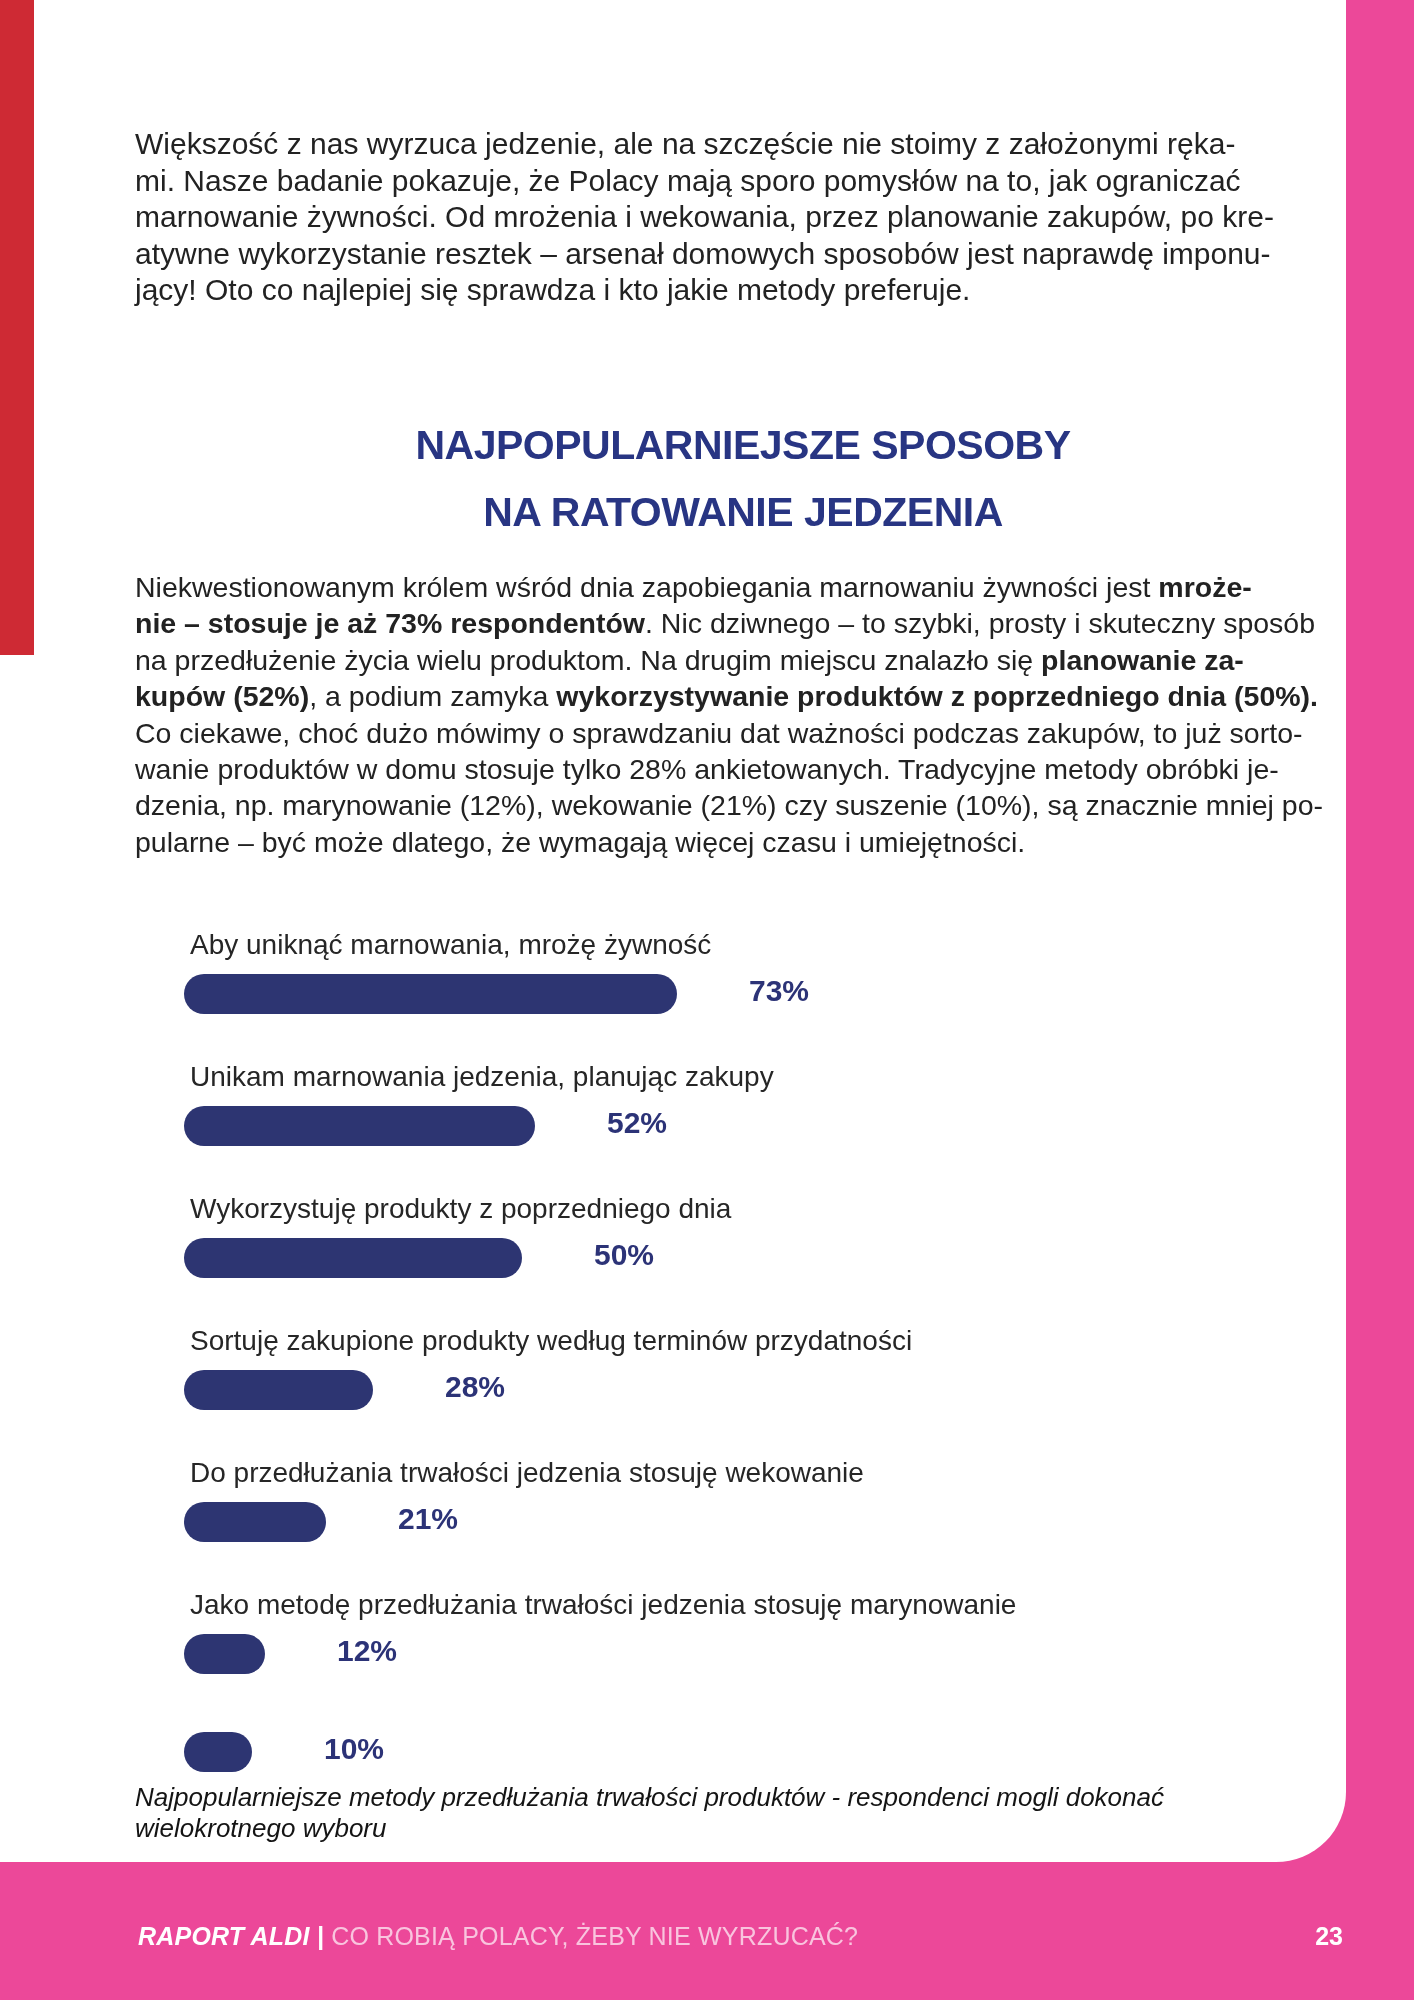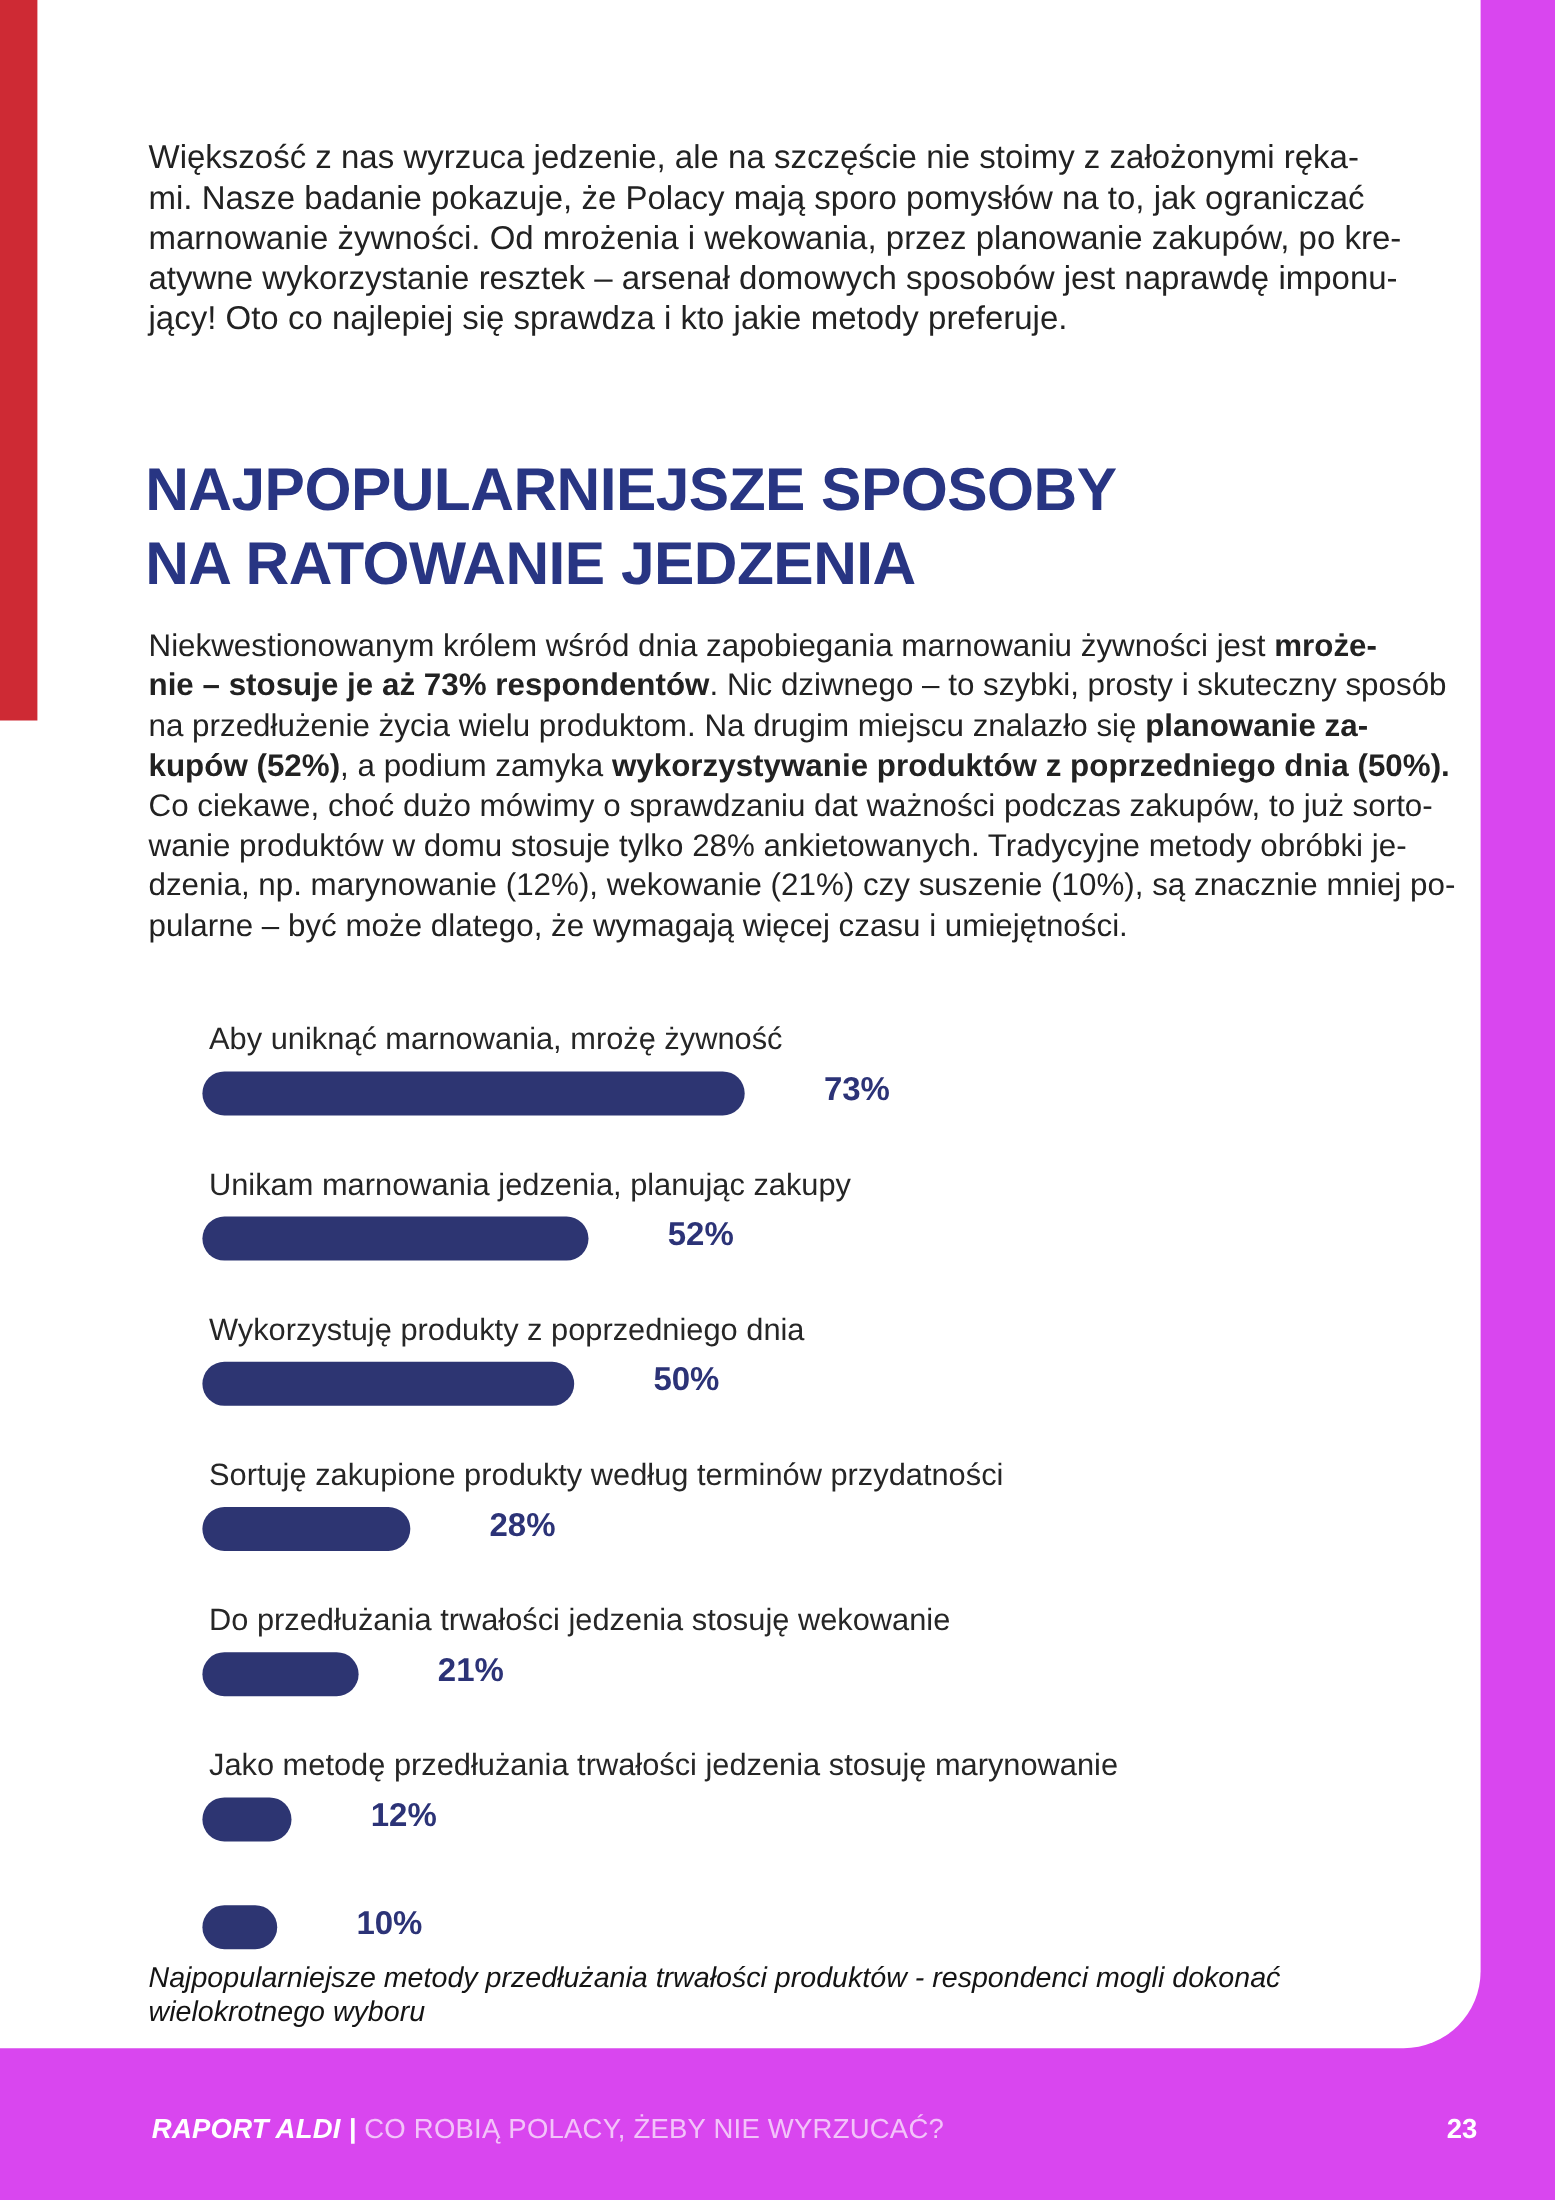"Większość z nas wyrzuca jedzenie," .stage { background: #d946ef -> #ec4899 }
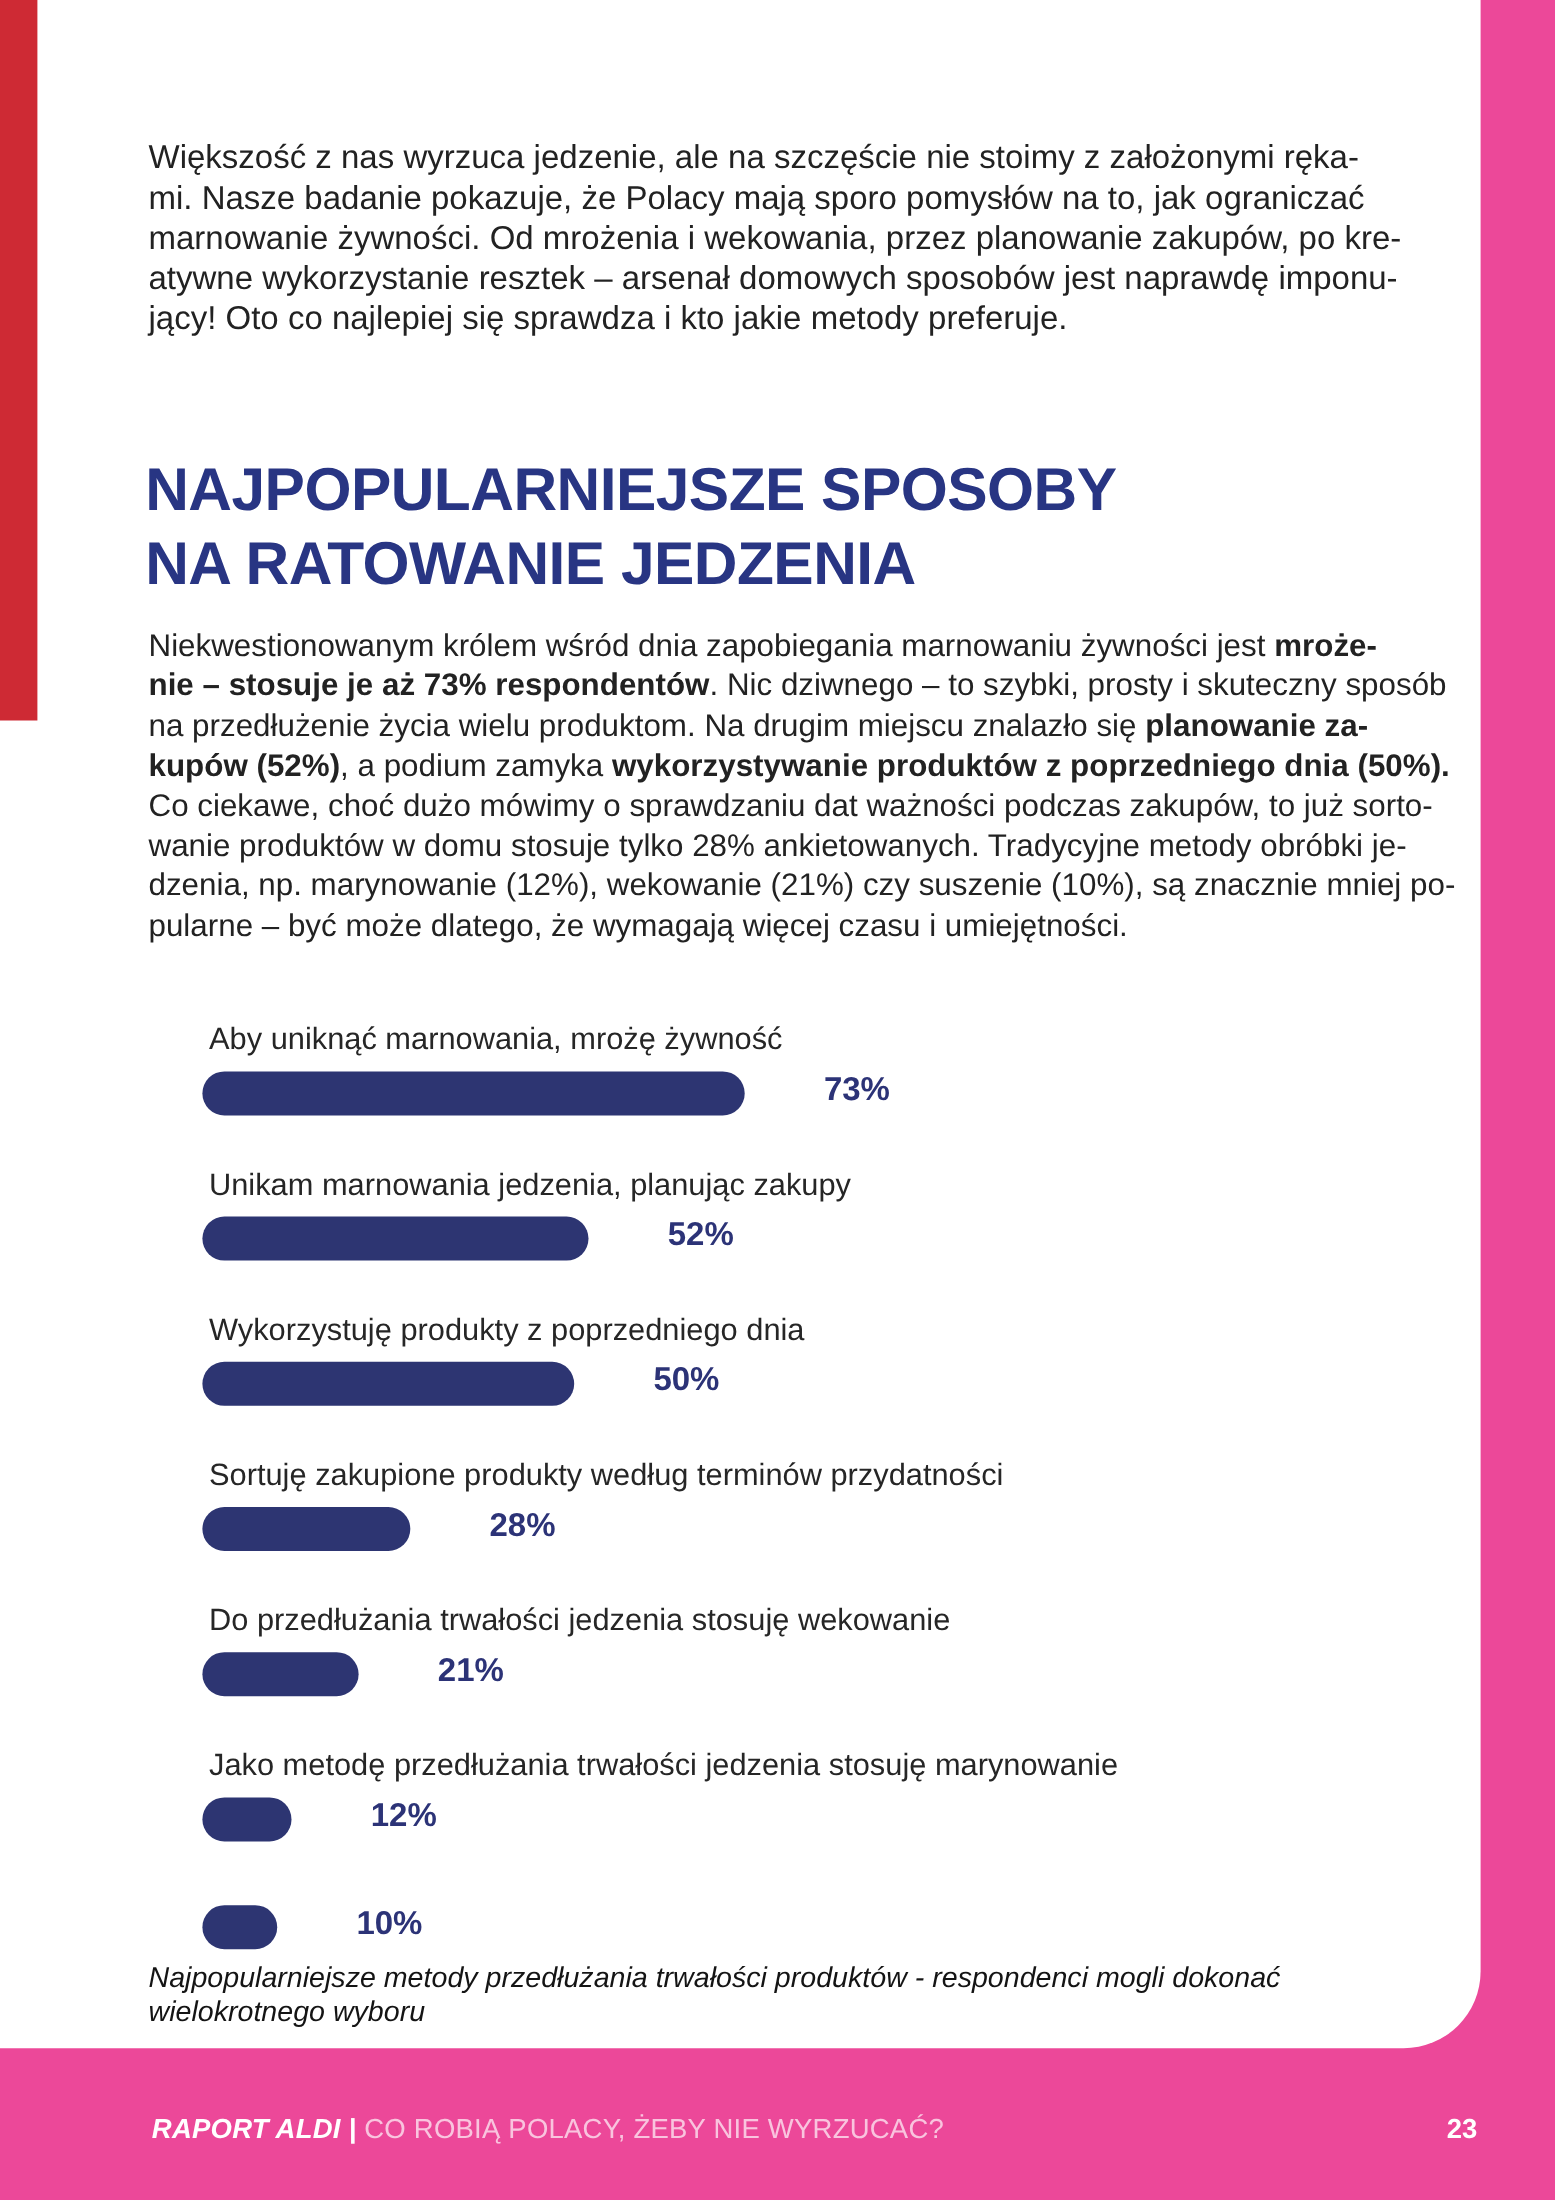"NAJPOPULARNIEJSZE SPOSOBY" .heading { font-size: 55px -> 41px; left: 132px -> 148px; text-align: none -> center }
